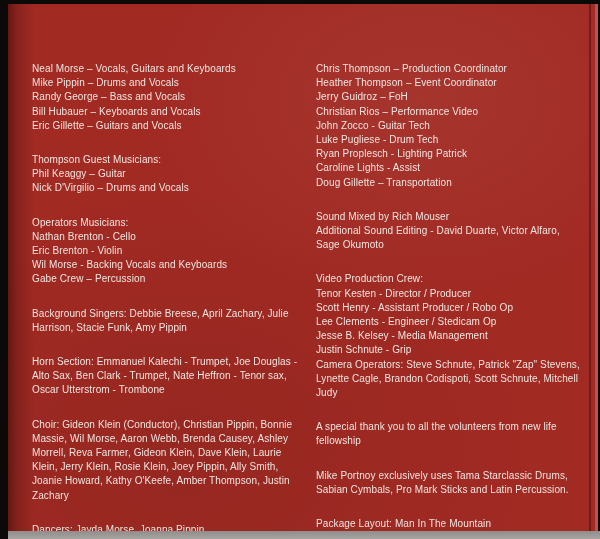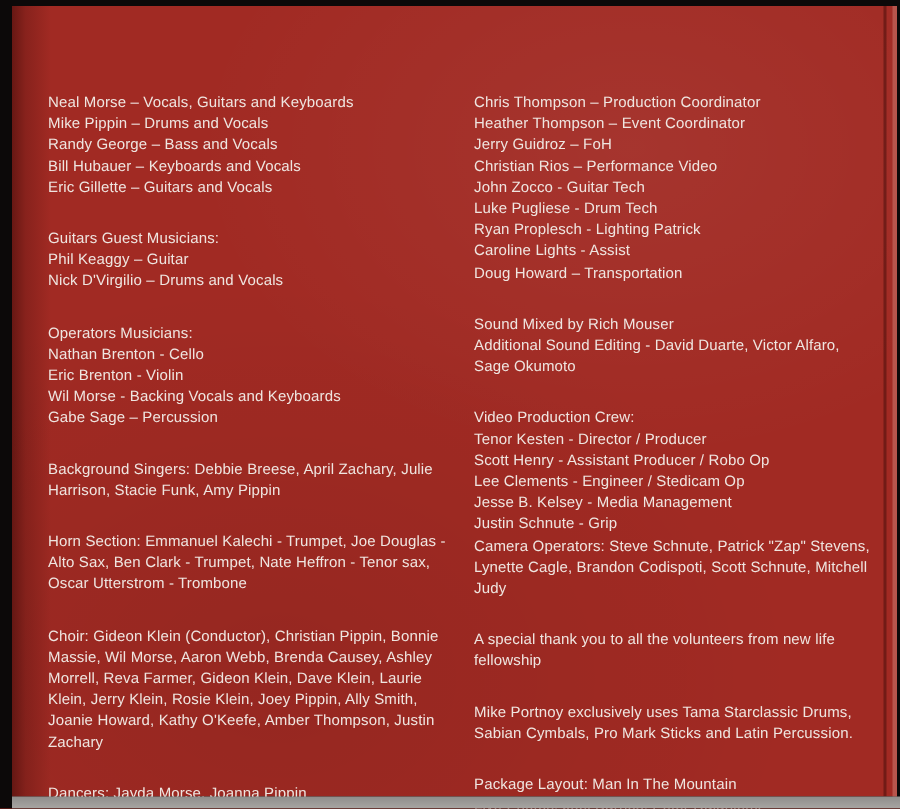"Guitars Guest Musicians:" div.line { text: Guitars -> Thompson }
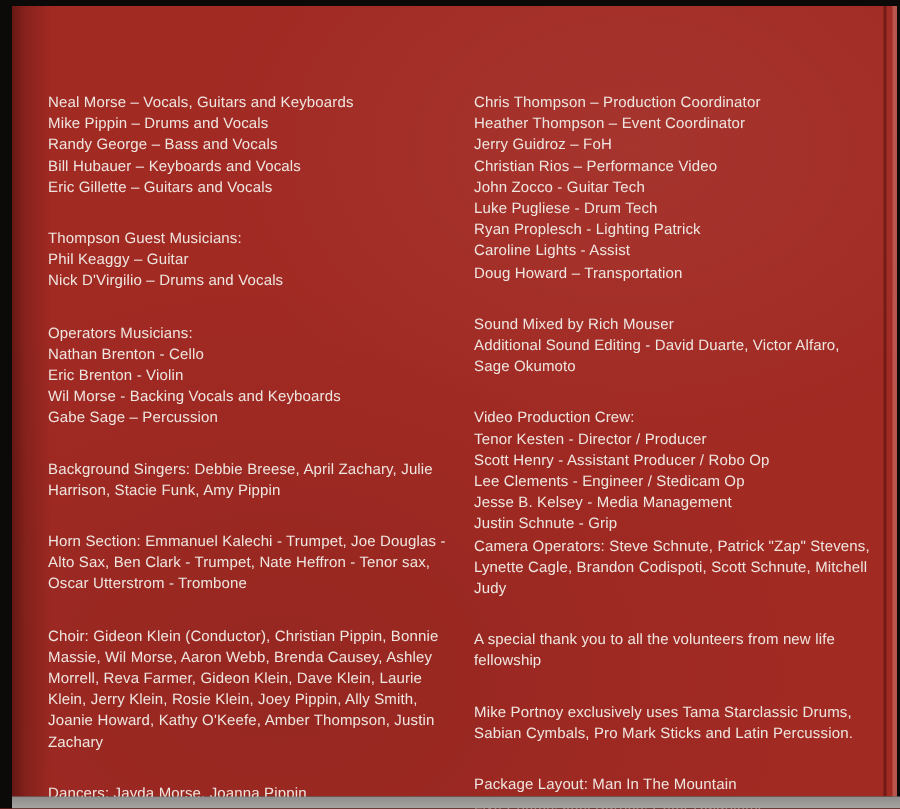"Doug Howard – Transportation" div.line { text: Howard -> Gillette }
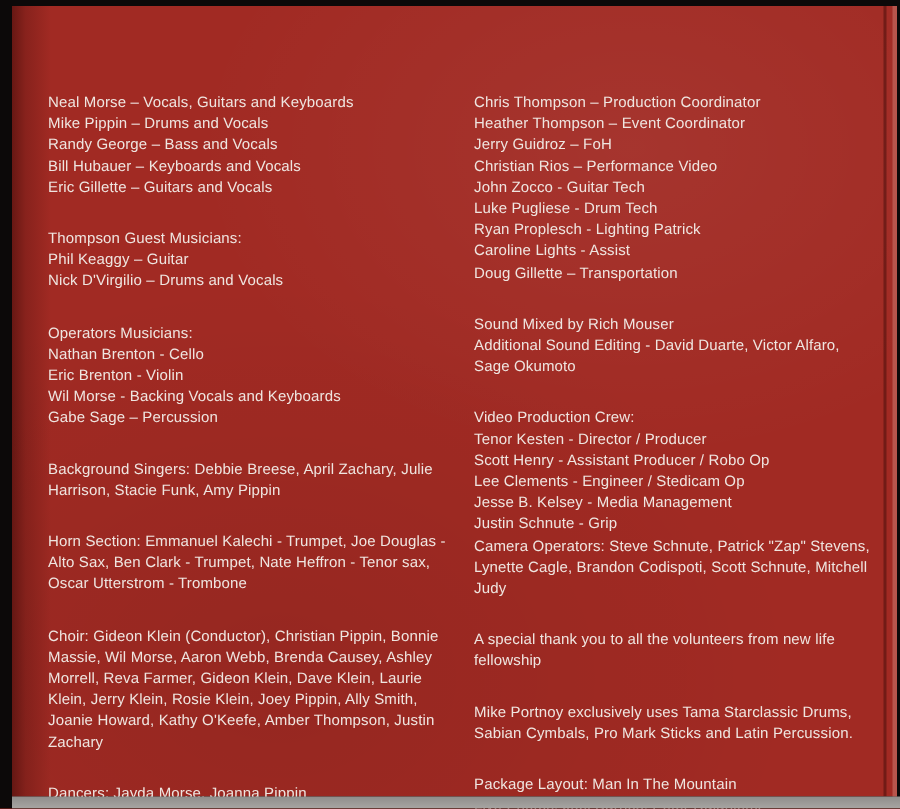"Gabe Sage – Percussion" div.line { text: Sage -> Crew }
